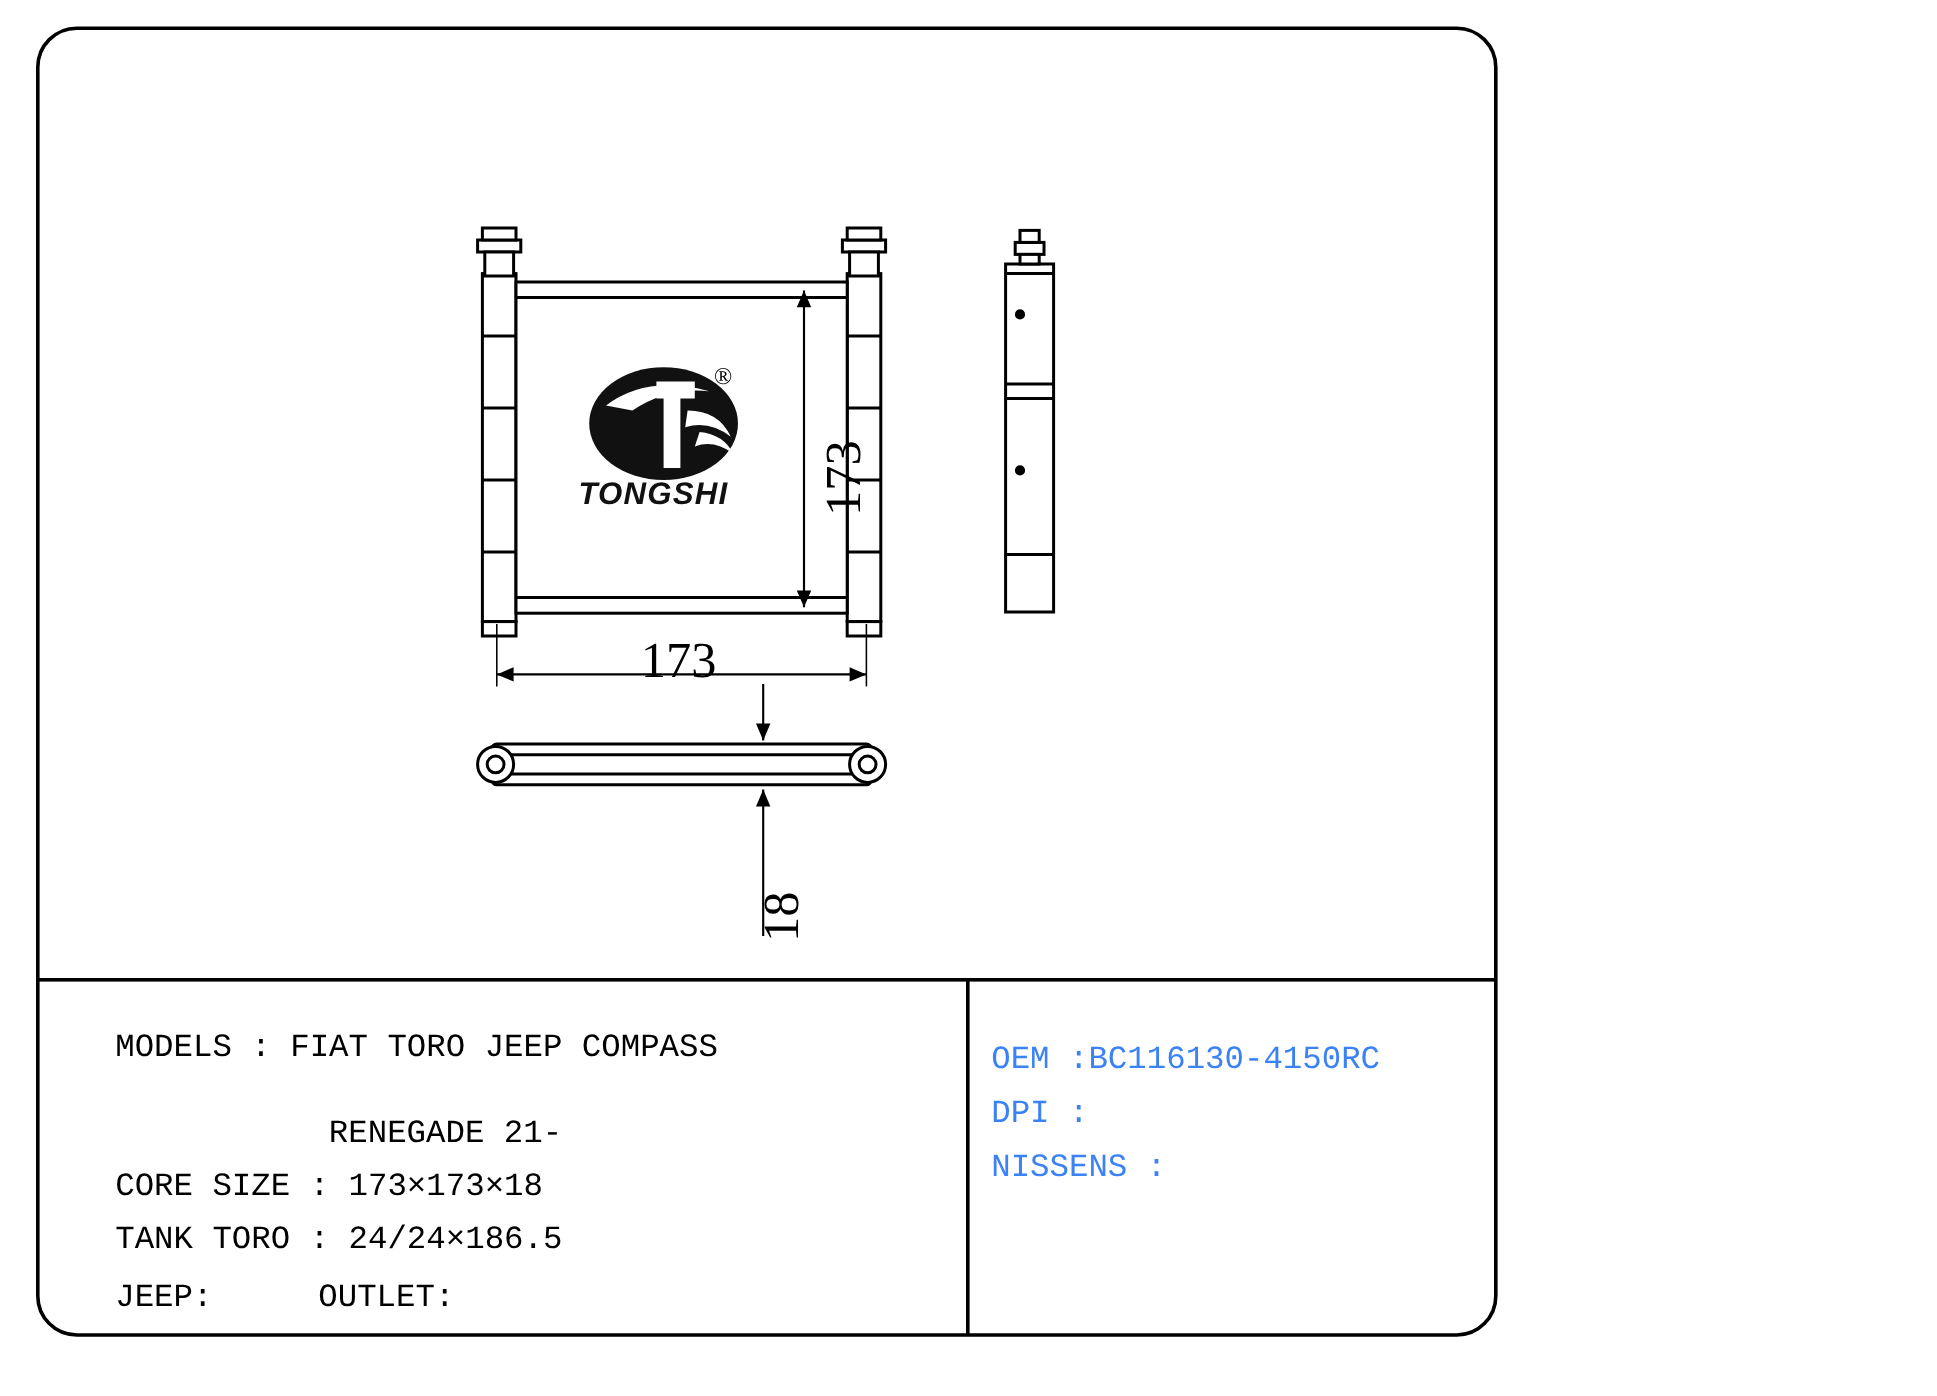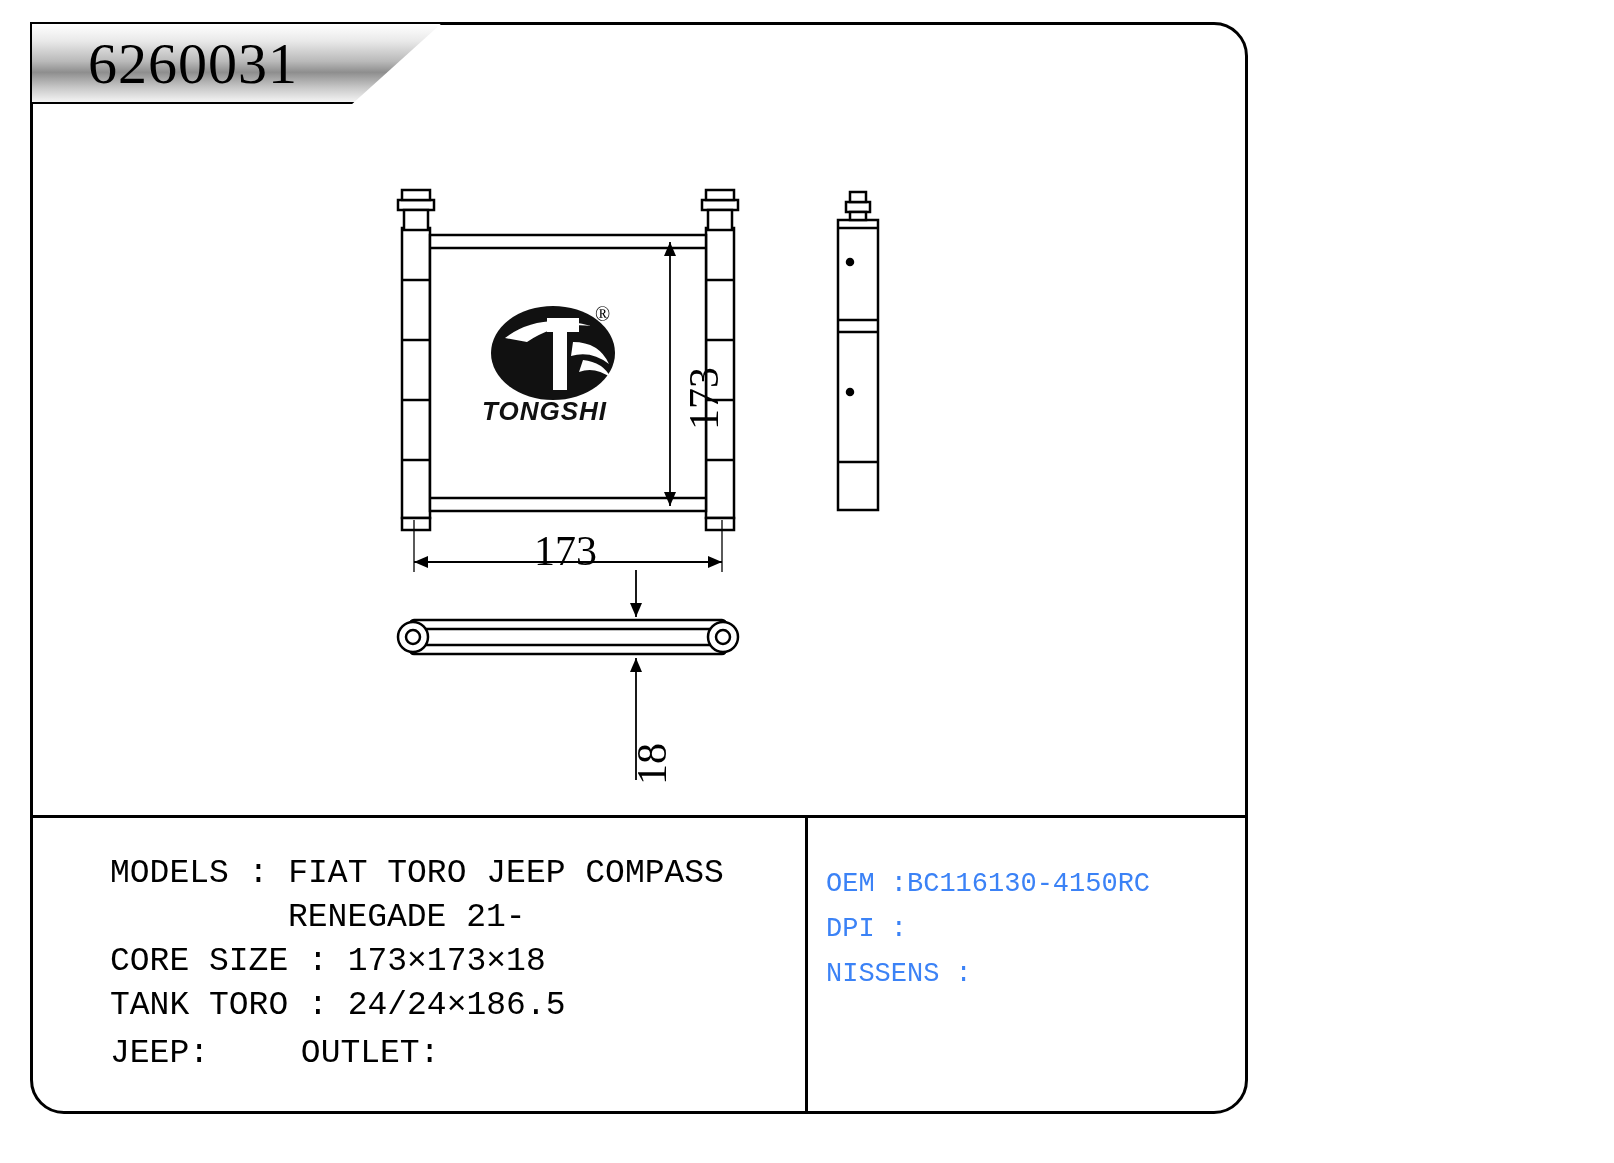"6260031" div.tab { html: <div> <span>6260031</span> </div> -> none }
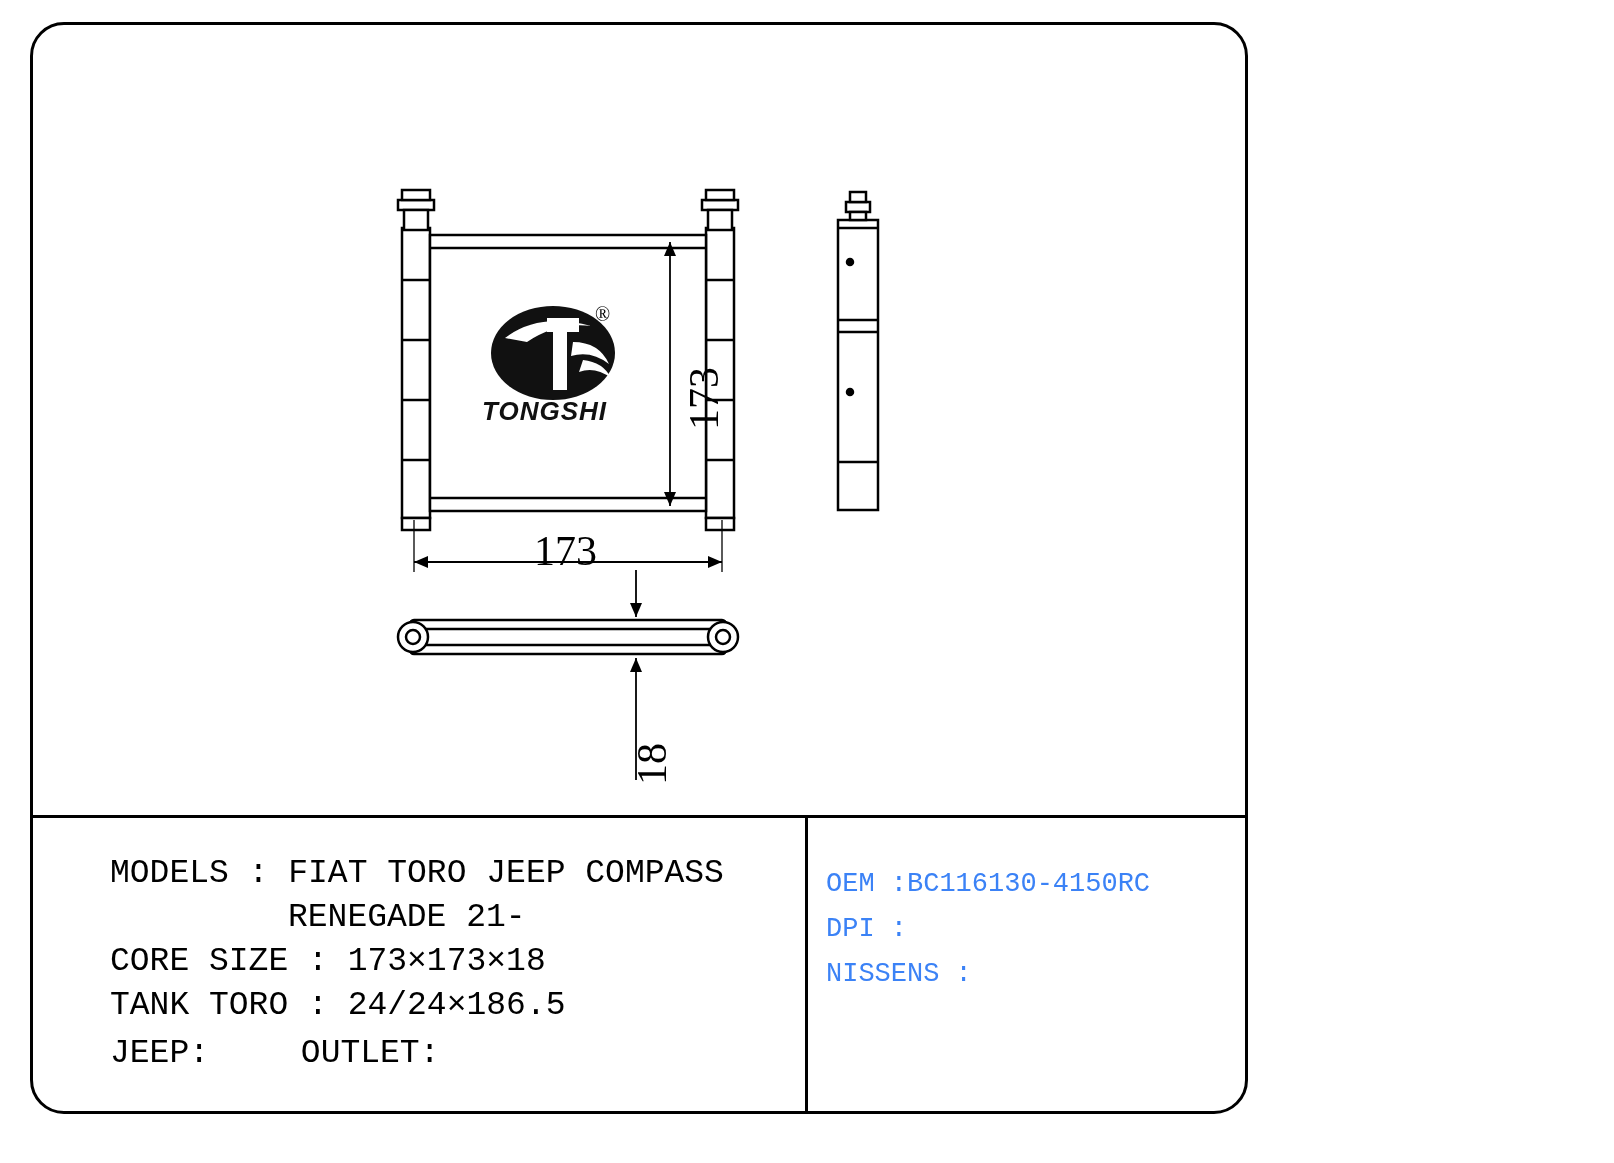"MODELS : FIAT TORO JEEP" .info-left { font-size: 33px -> 27px; left: 110px -> 96px }
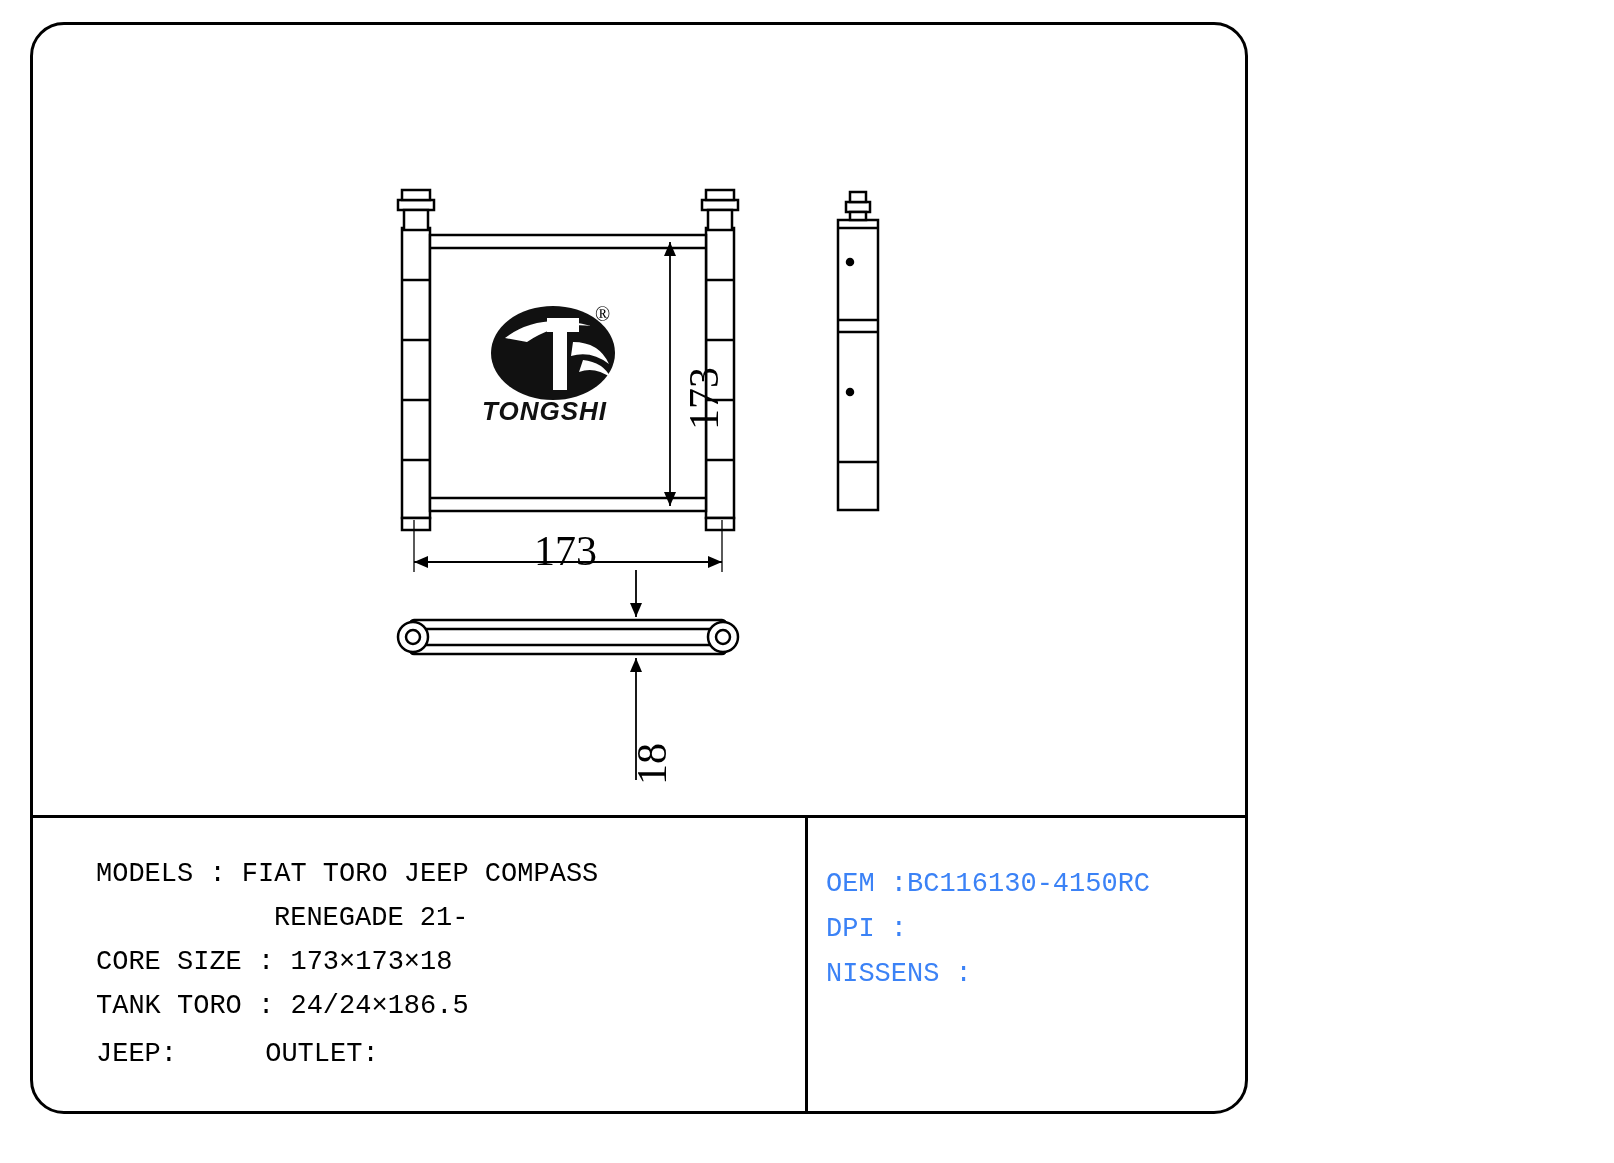"RENEGADE 21-" .info-left .models-line2 { margin-top: none -> 28px }
